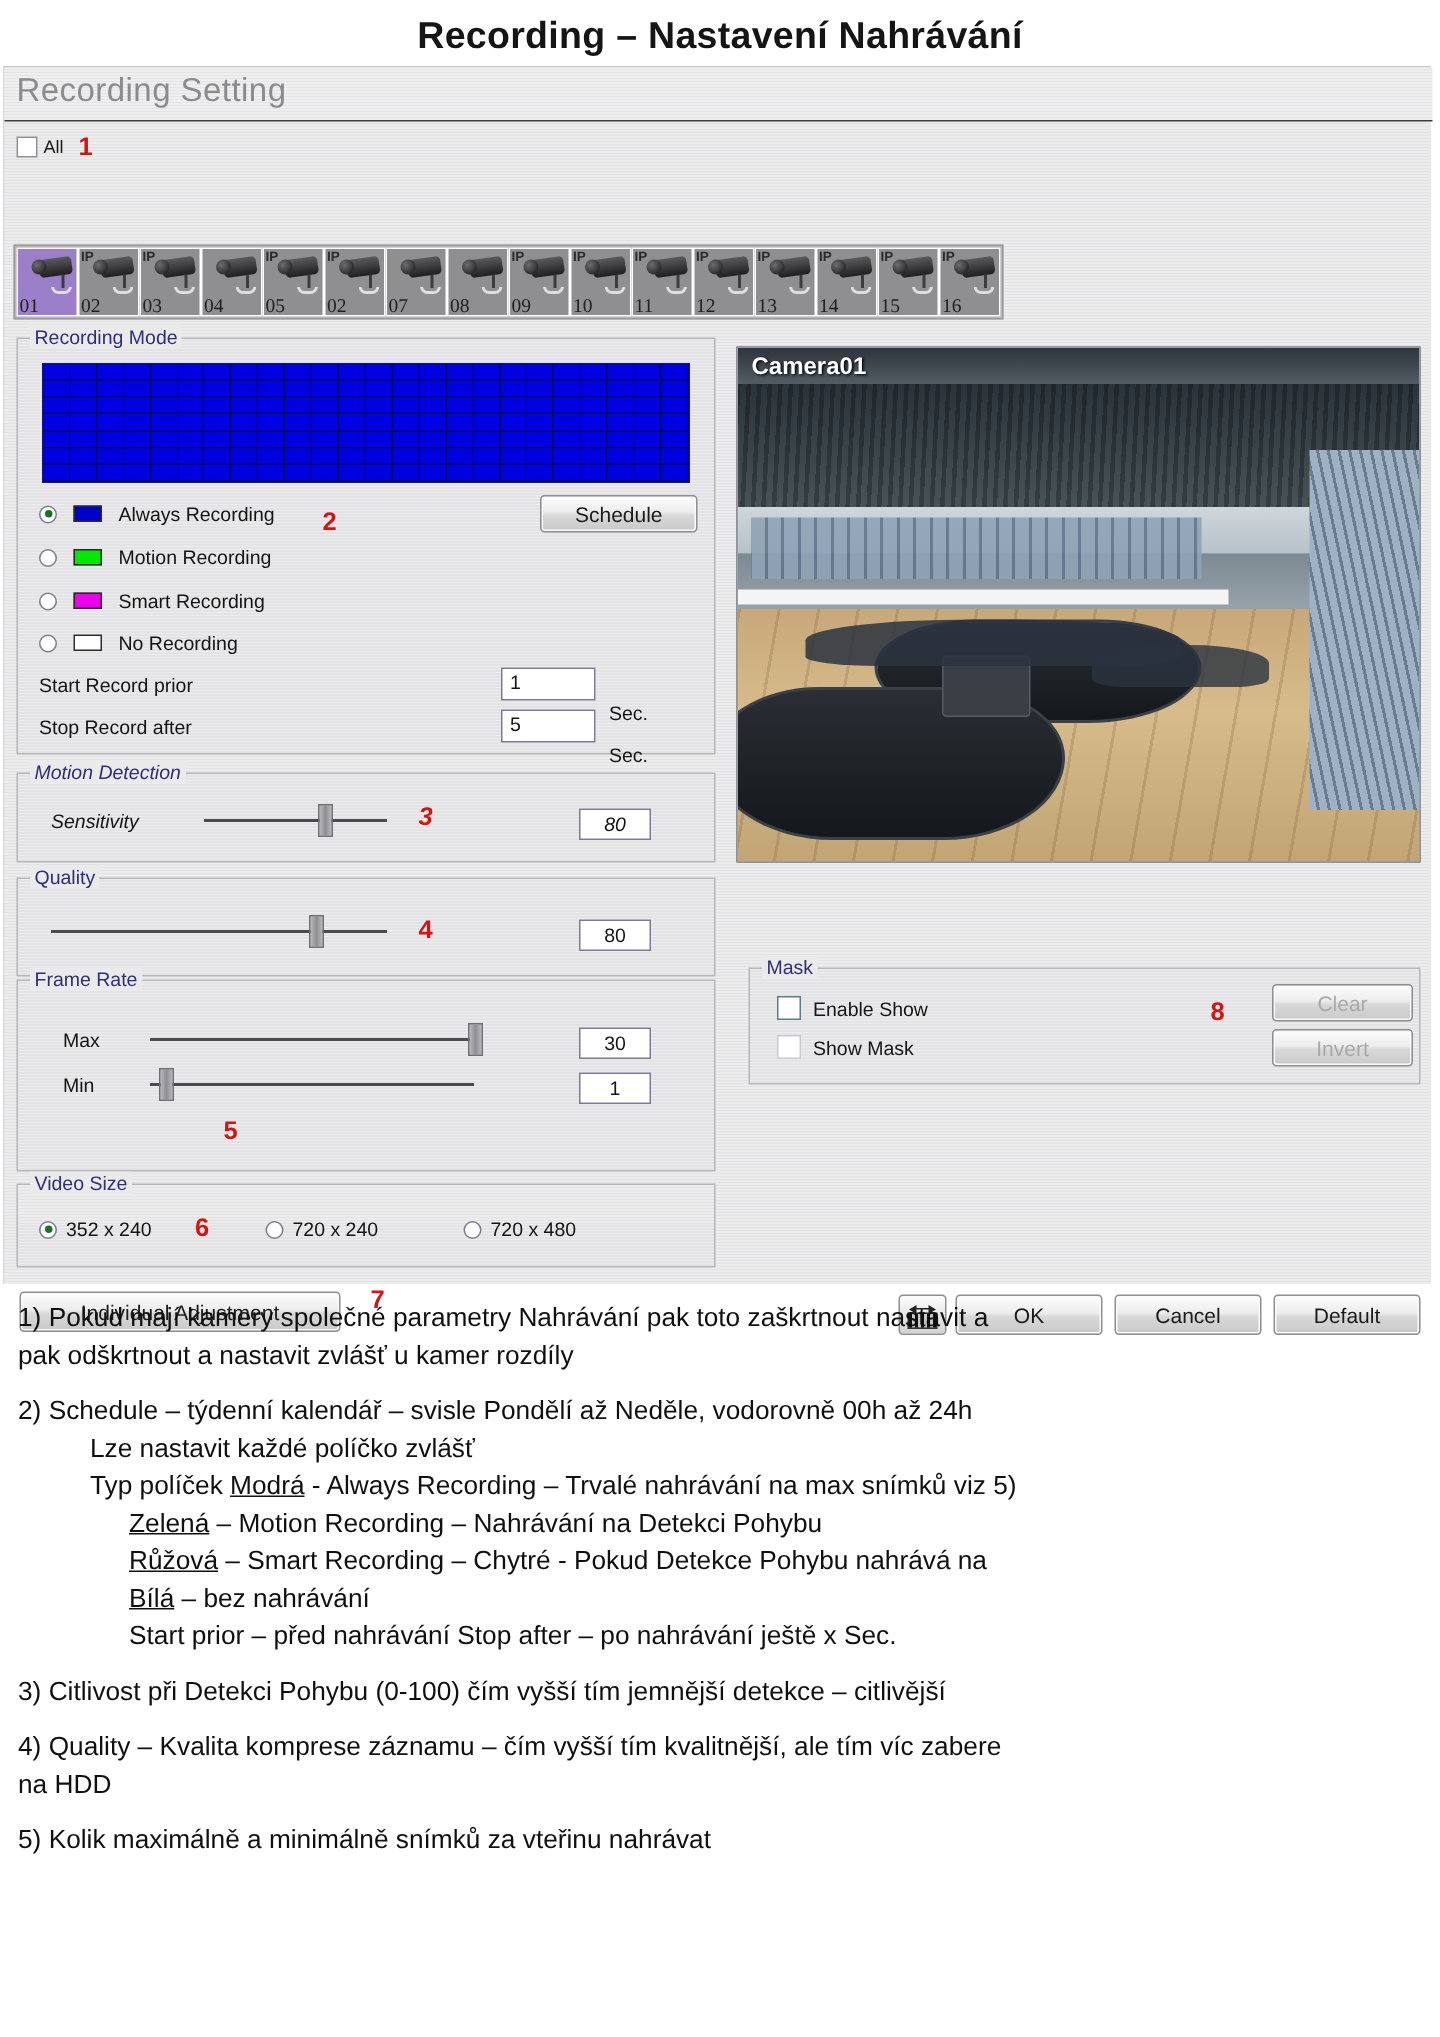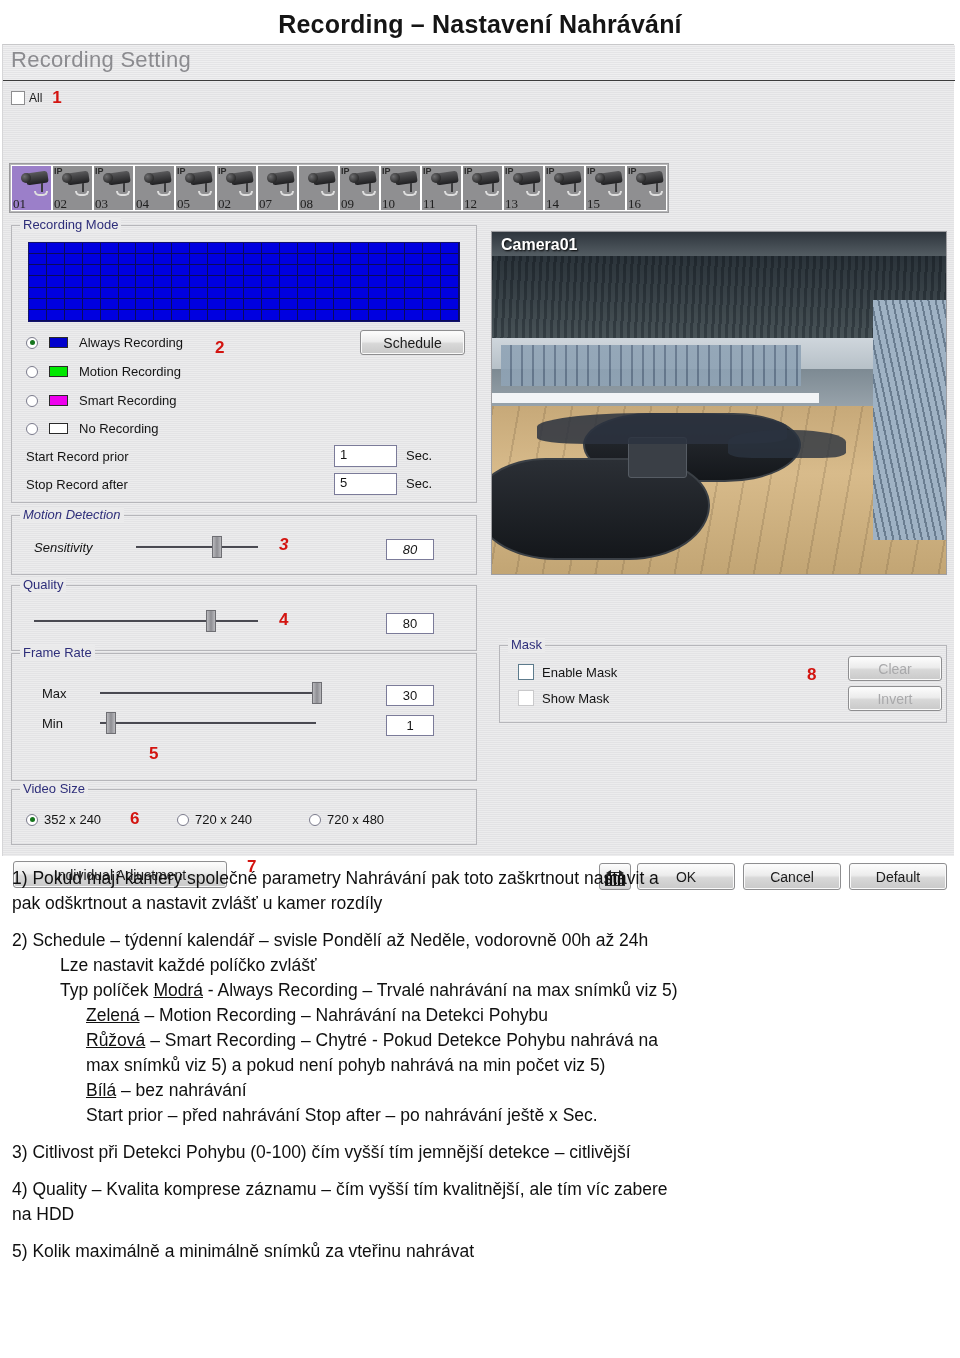"Sec." .secs { margin-top: none -> 20px }
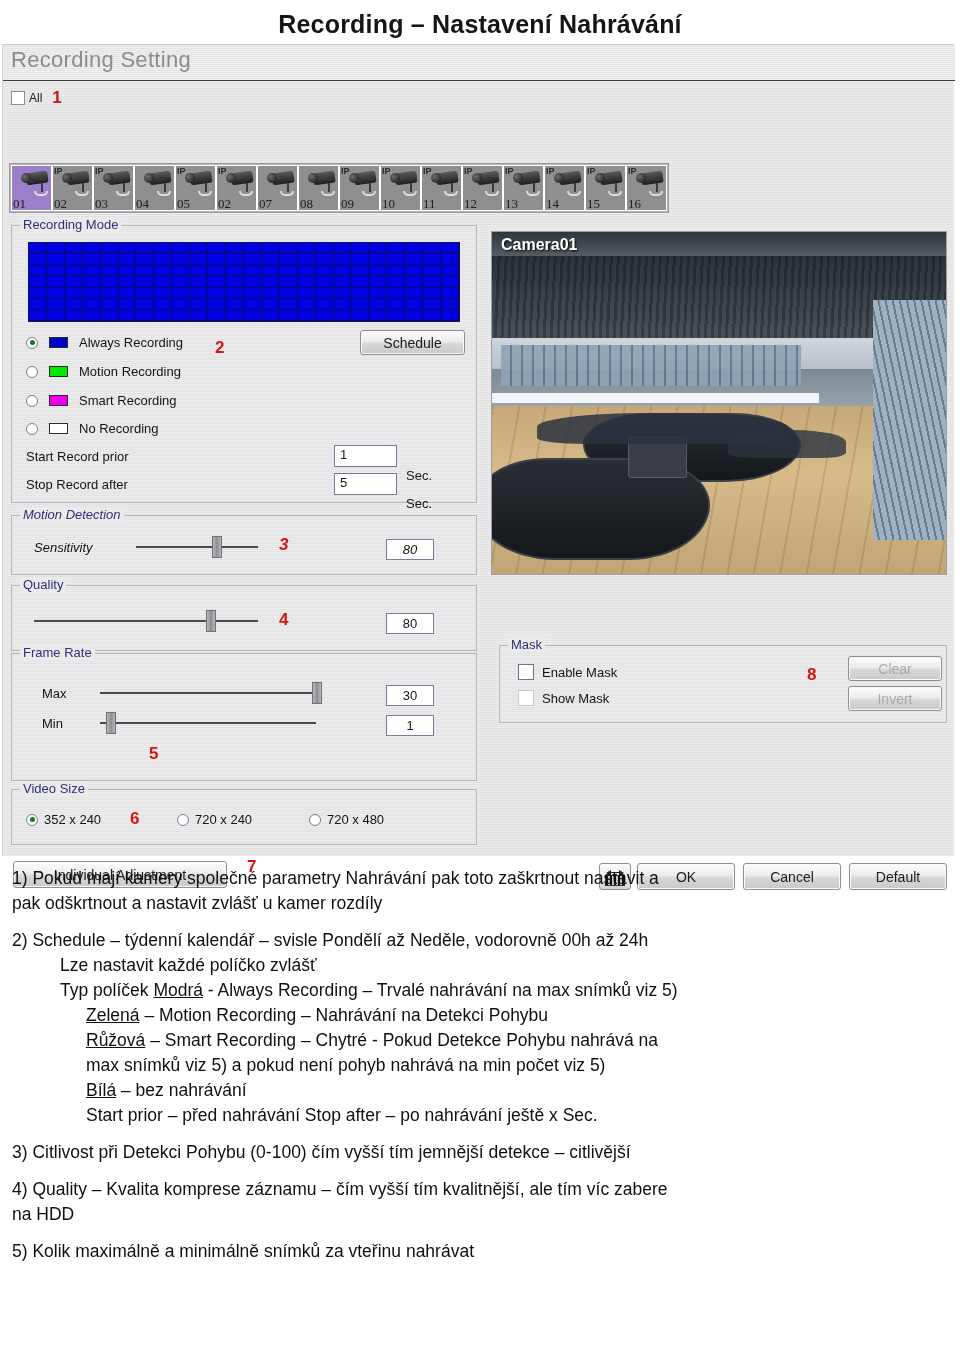"Enable Mask" span { text: Mask -> Show }
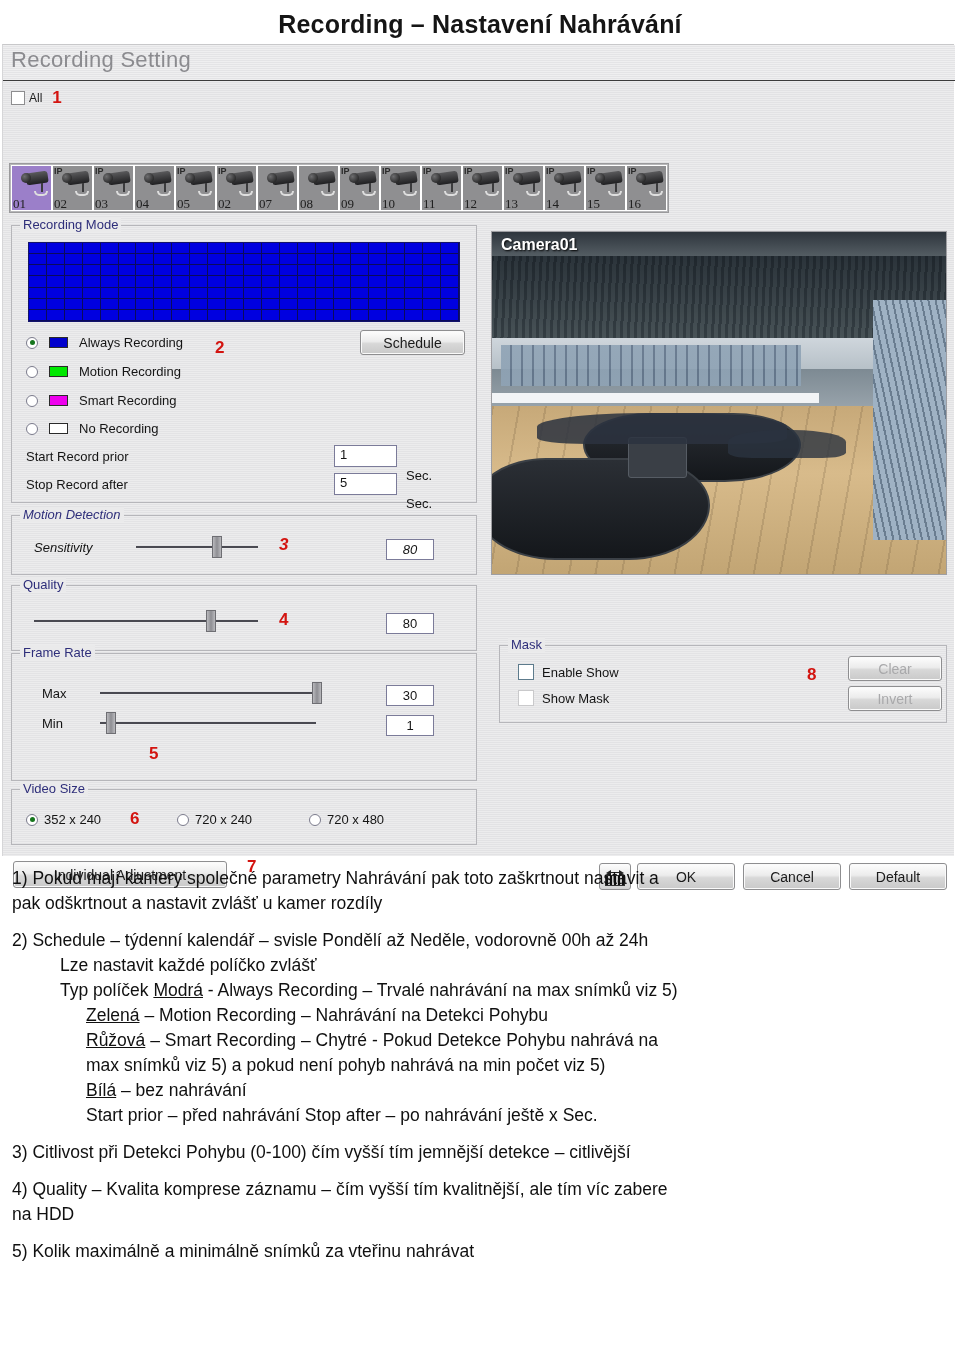"max snímků viz 5) a" p.ind2 { html: <p>max snímků viz 5) a pokud není pohyb nahrává na min počet viz 5)</p> -> none }
